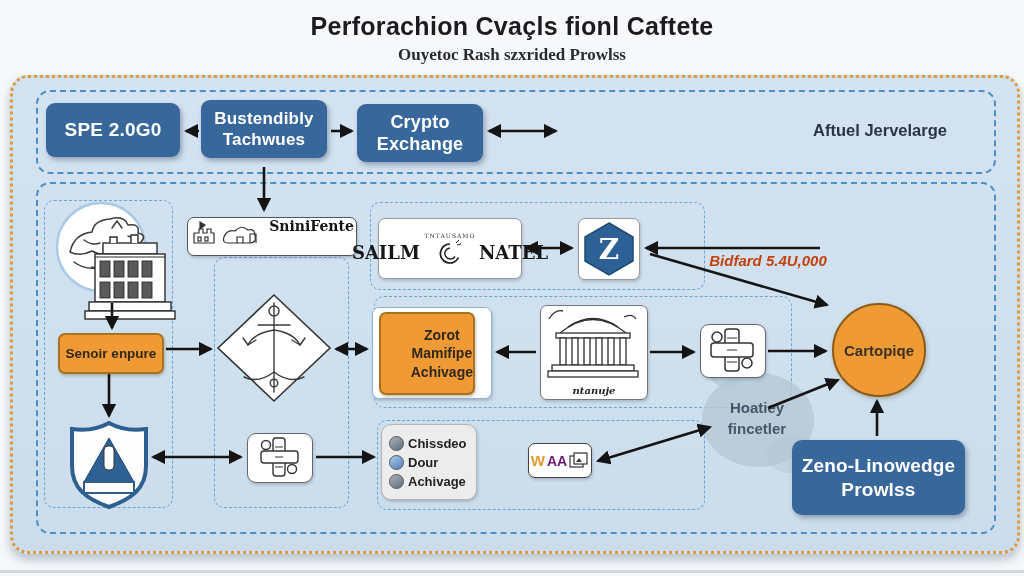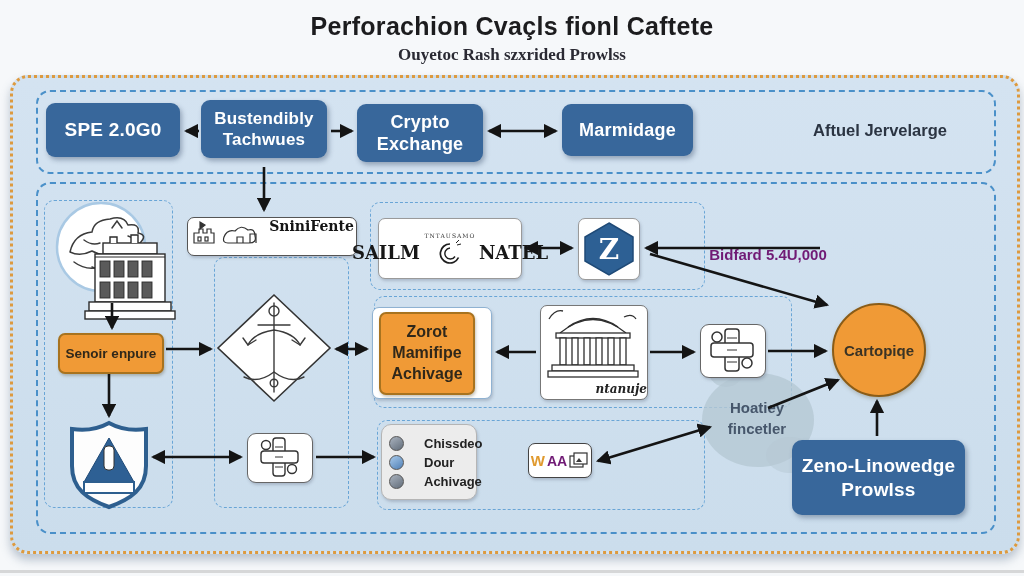"Marmidage" div.node-blue { html: <div> <span>Marmidage</span> </div> -> none }
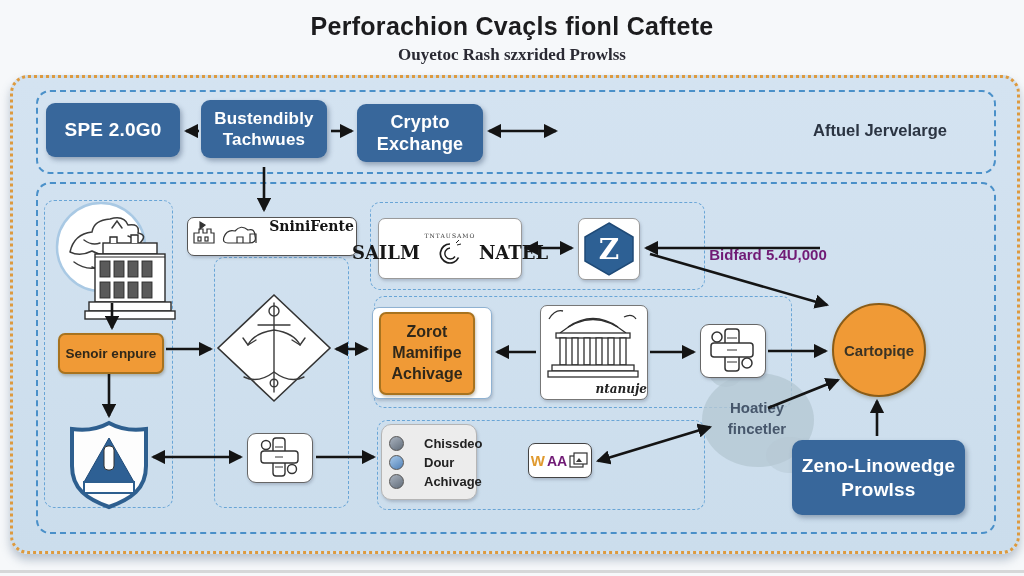"Bidfard 5.4U,000" div.lbl { color: #701a75 -> #c2410c; font-style: none -> italic; top: 246px -> 252px }
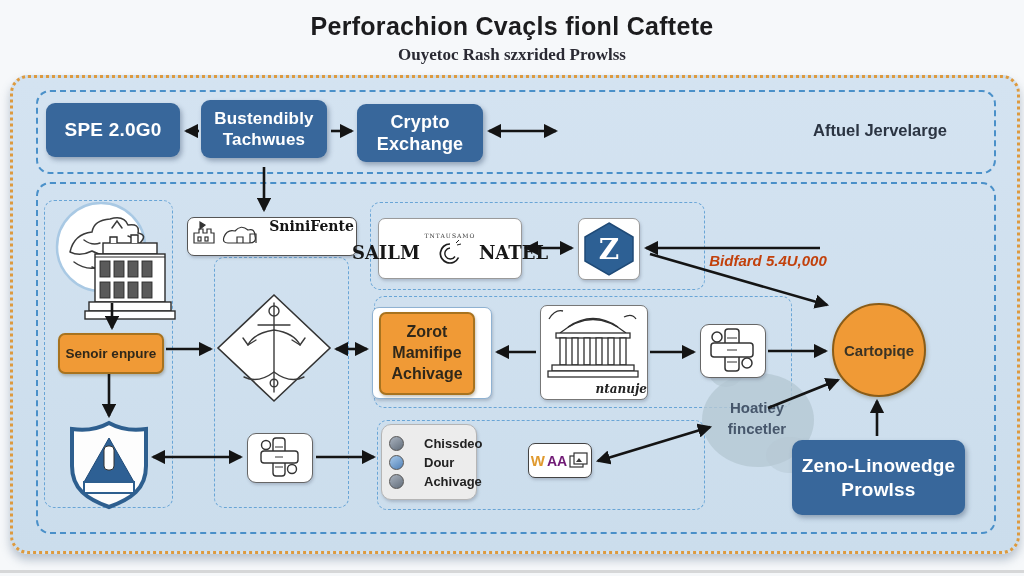"Zorot" div.node-orange { font-size: 16px -> 14px; justify-content: none -> flex-end }
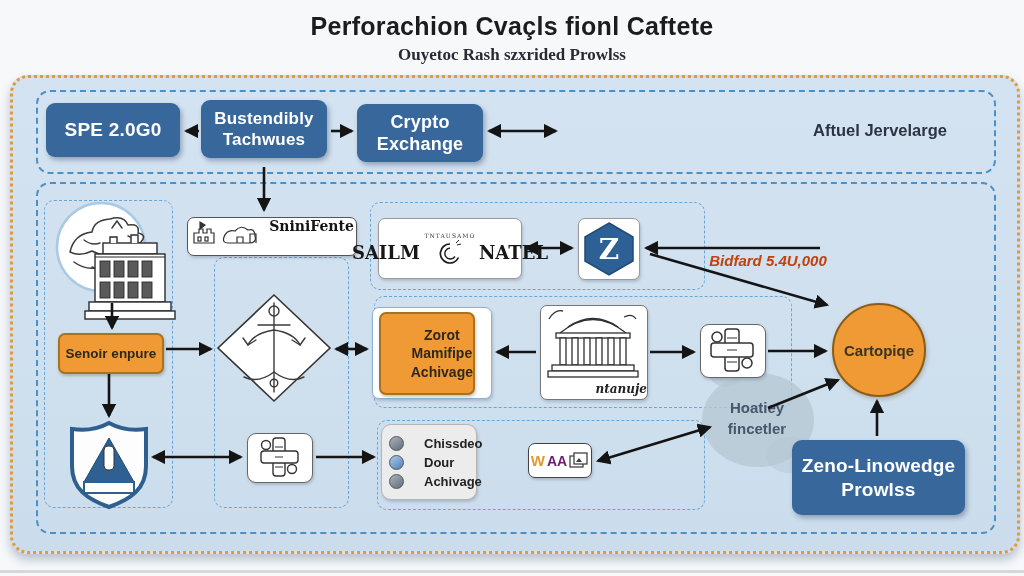"ntanuje" div { font-size: 12px -> 10px; text-align: right -> center }
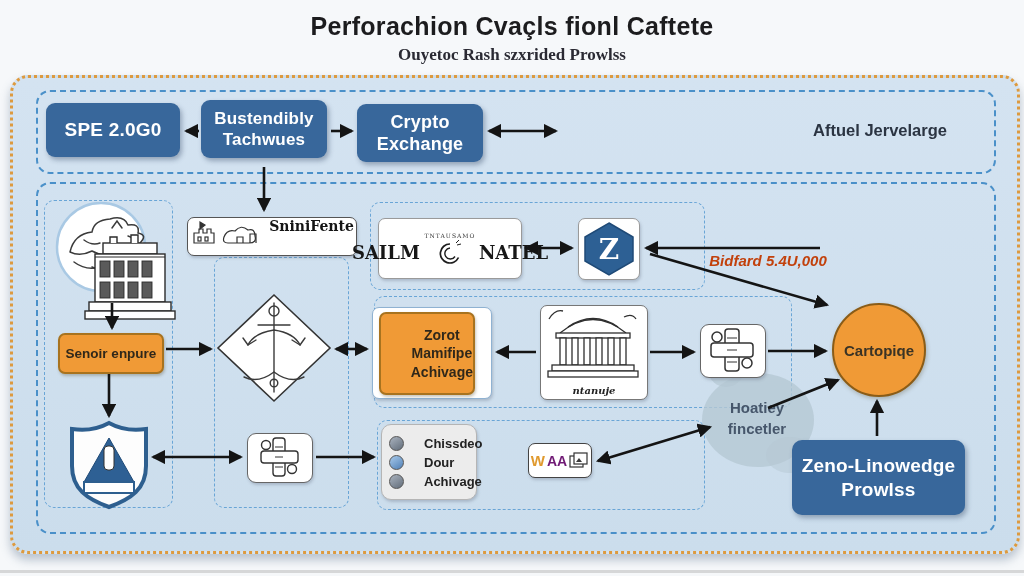"Chissdeo" .list-row { gap: 20px -> 4px }
